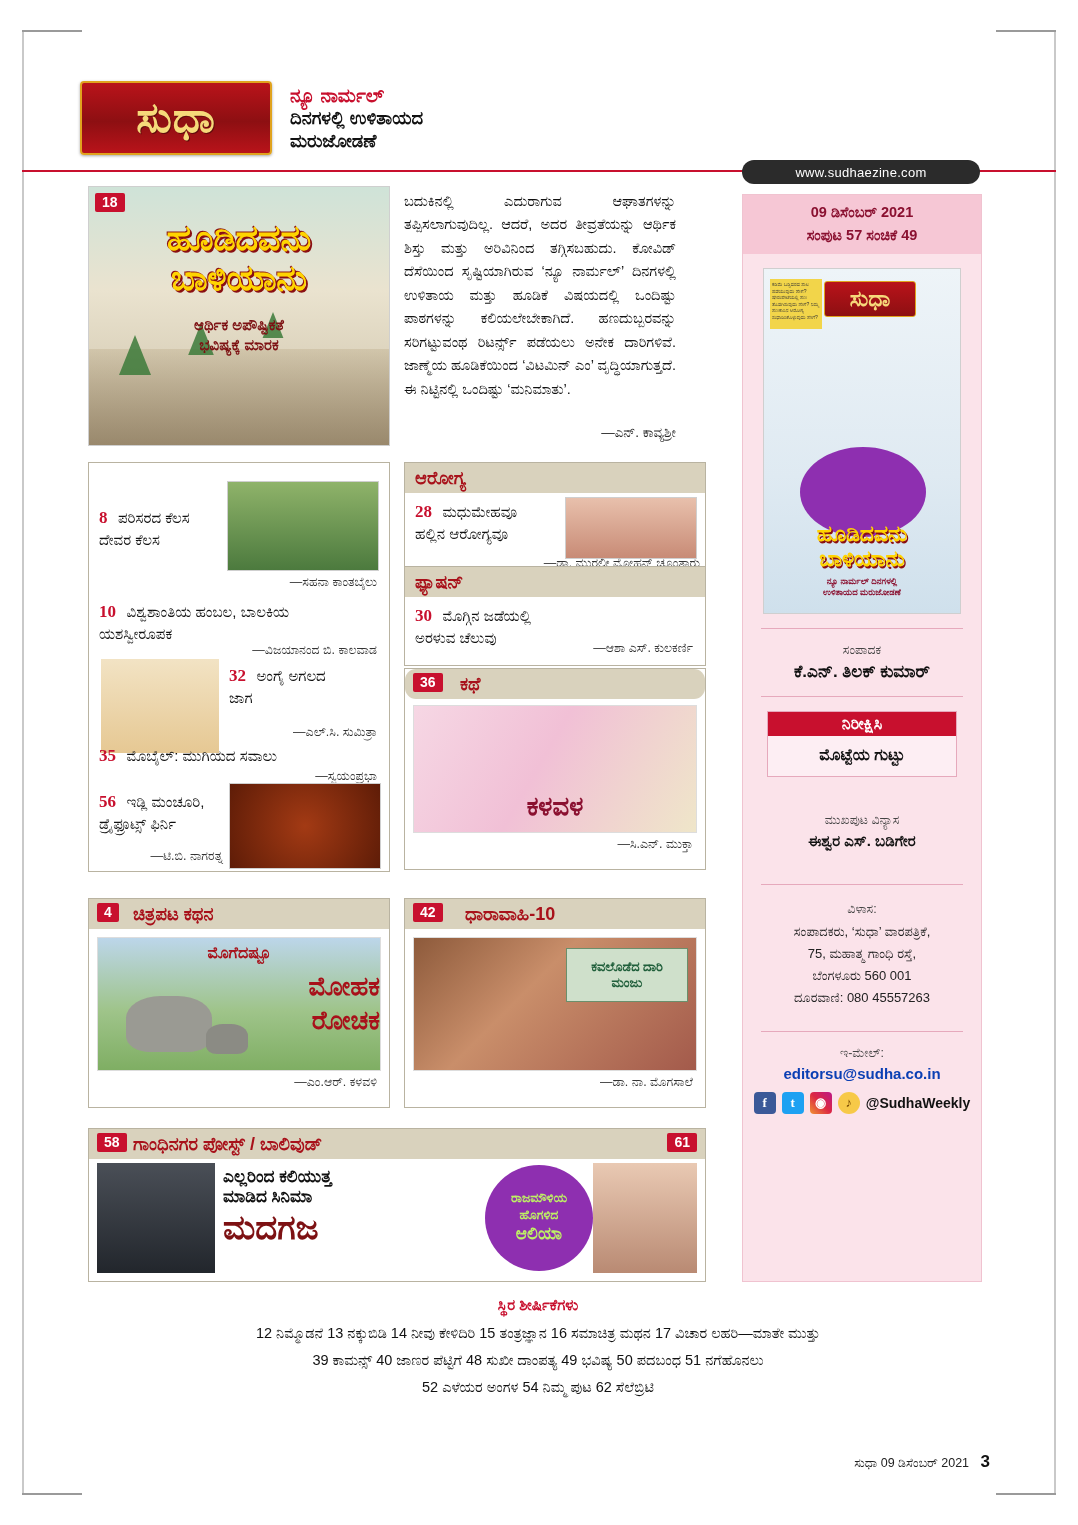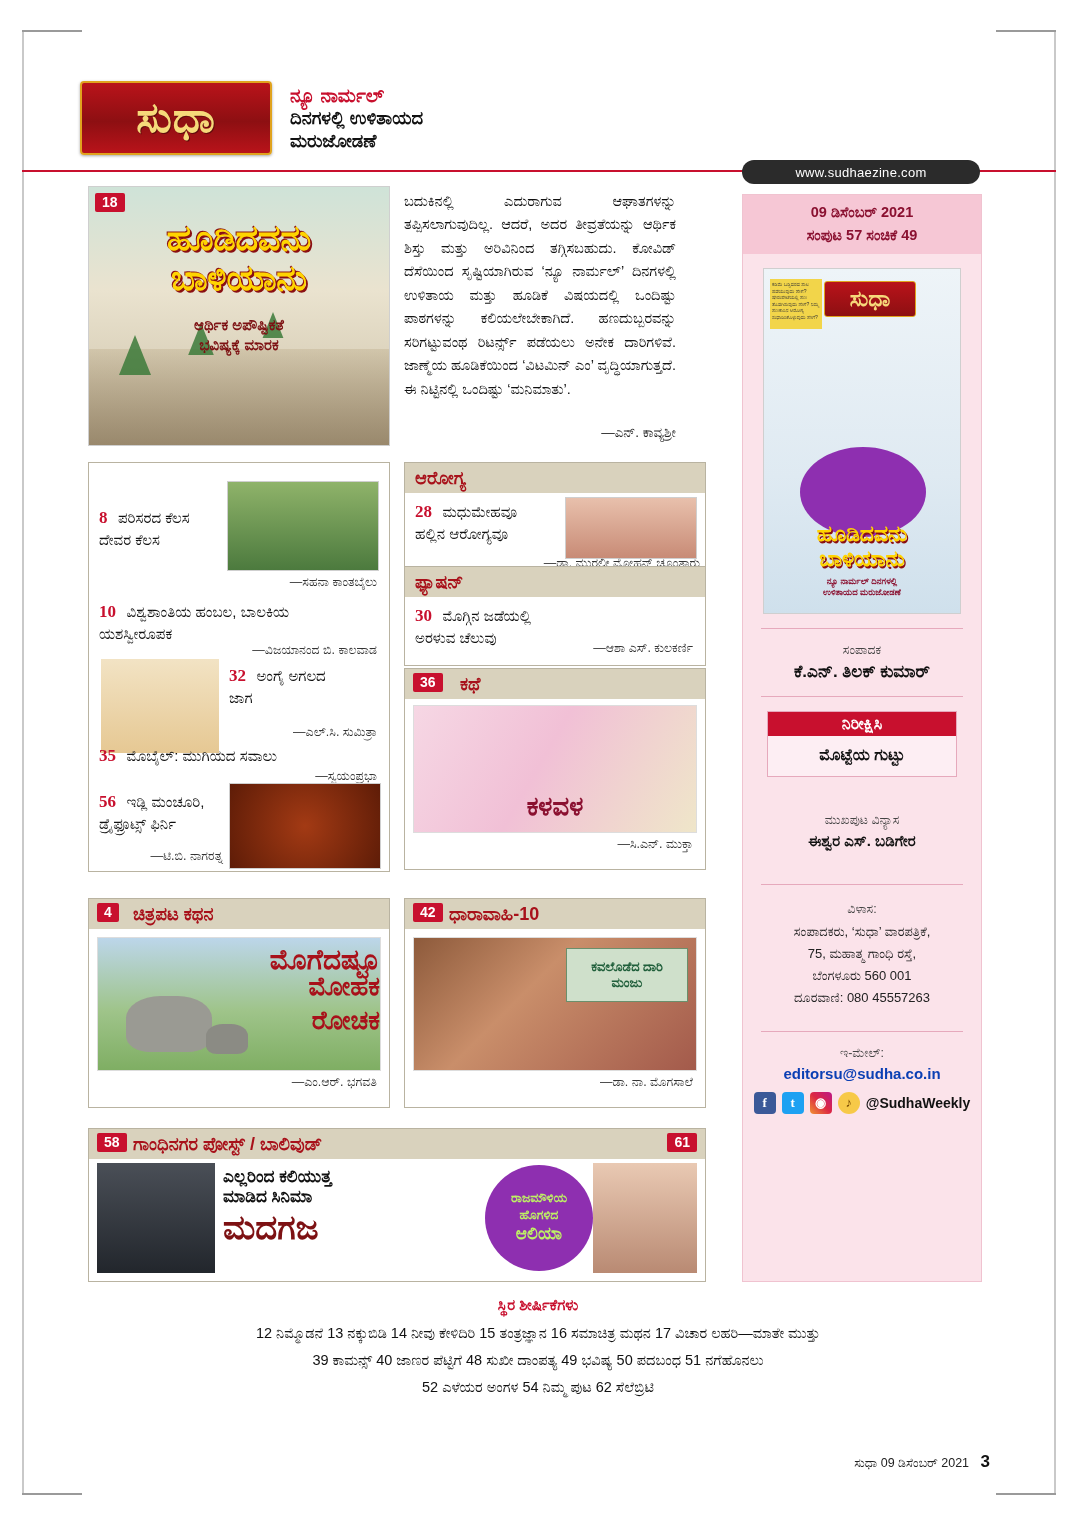"ಕಥೆ" div.band { border-radius: none -> 11px }
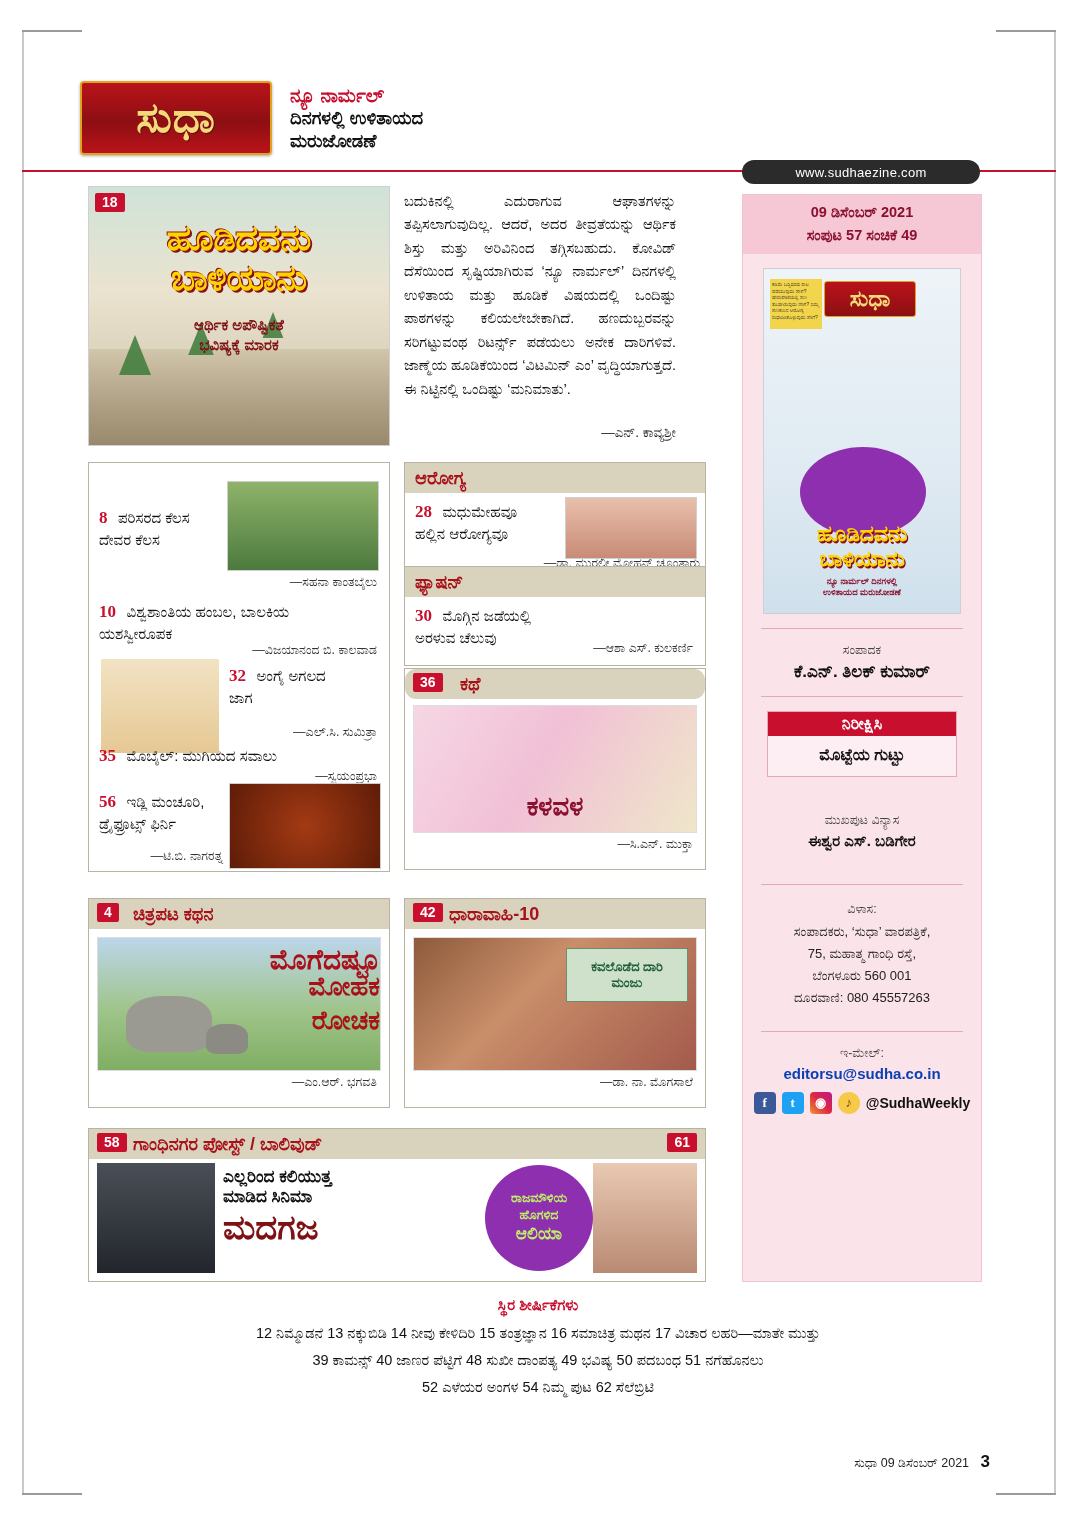"ಧಾರಾವಾಹಿ-10" div.band { padding-left: 44px -> 60px }
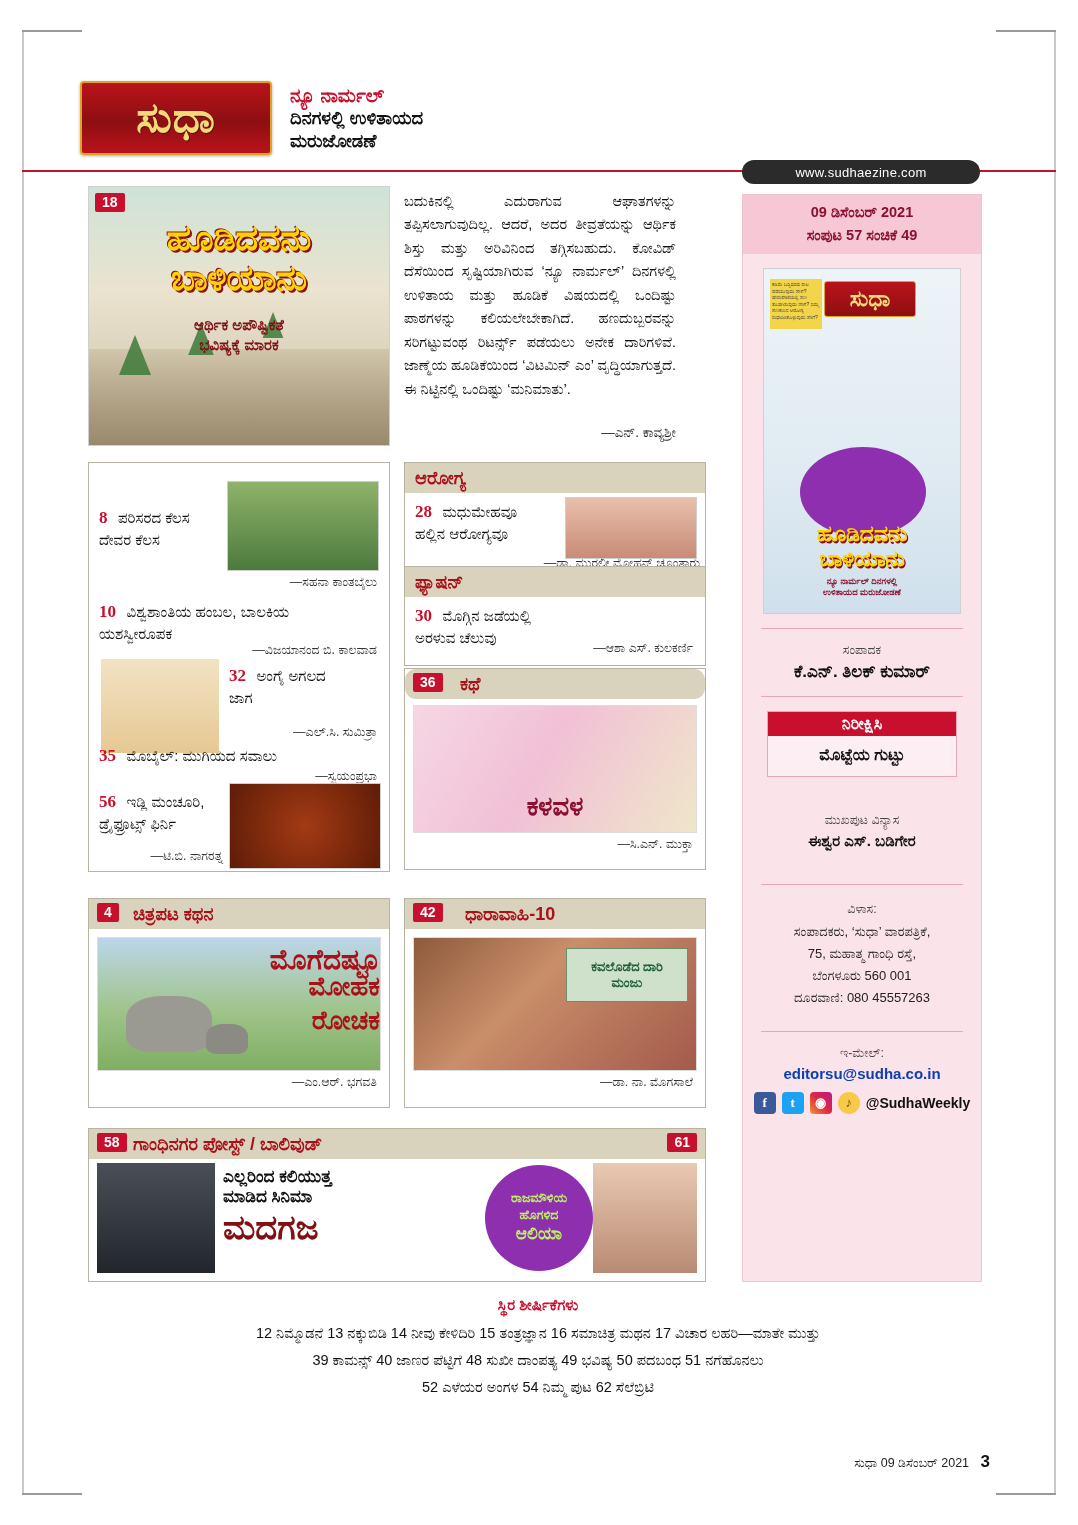"ಮೊಗೆದಷ್ಟೂ" div.art-cap { font-size: 28px -> 16px; text-align: right -> none }
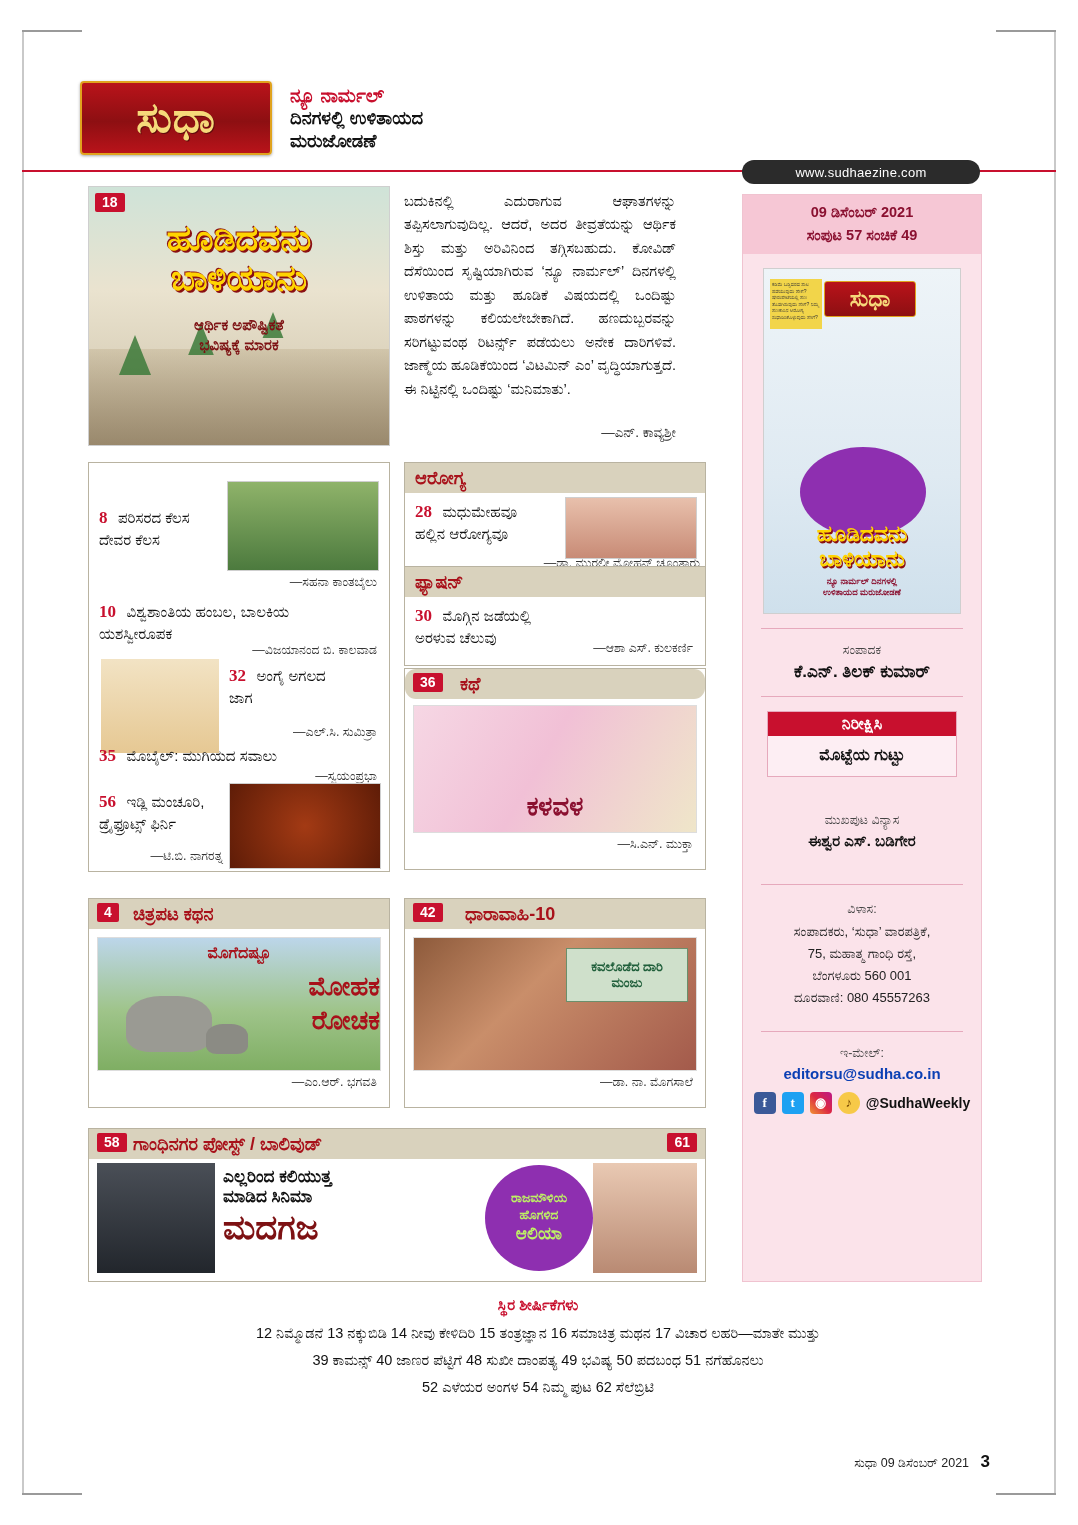"—ಎಂ.ಆರ್‌. ಭಗವತಿ" span.credit { text: ಭಗವತಿ -> ಕಳವಳಿ }
